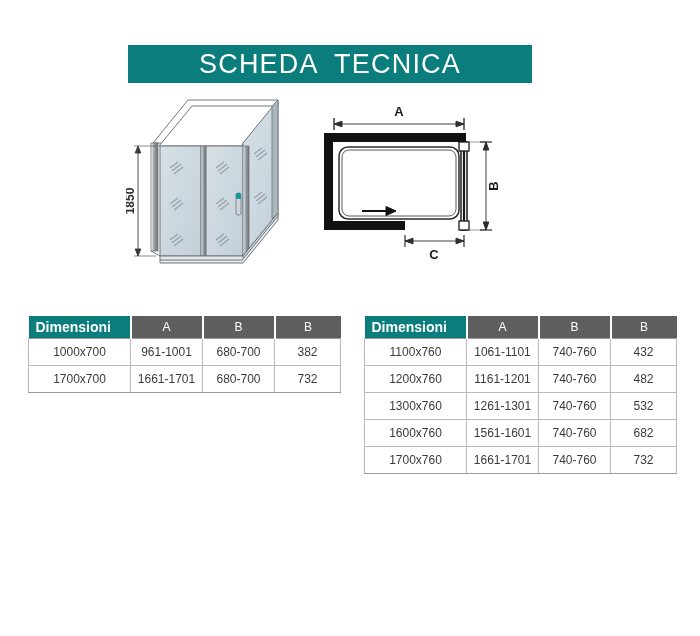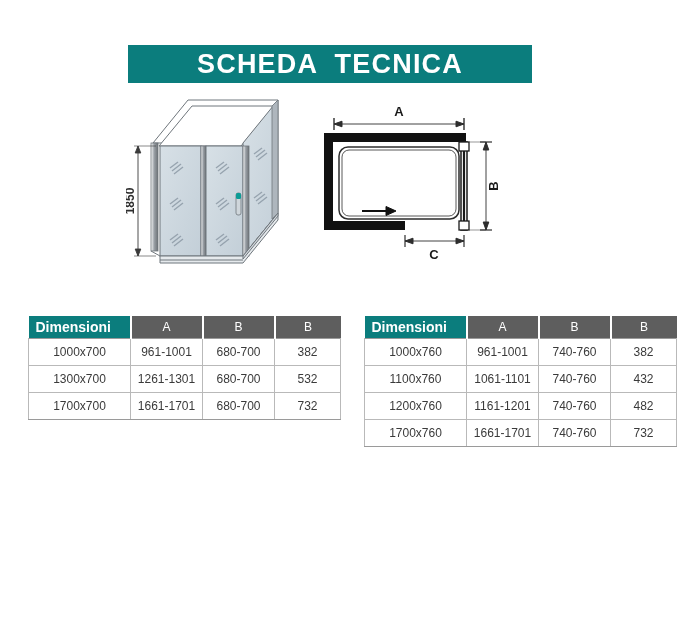"SCHEDA TECNICA" #title-text { font-weight: bold -> normal }
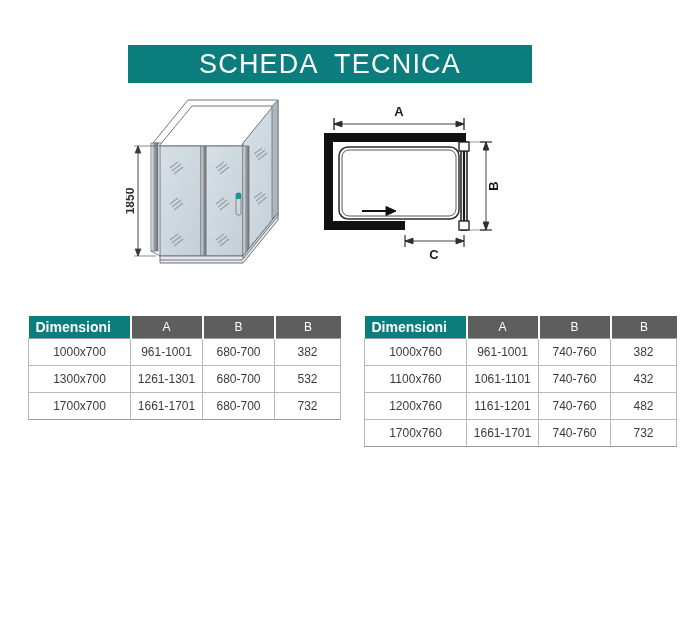"1000x760" tr { html: <tr> <td>1000x760</td> <td>961-1001</td> <td>740-760</td> <td>382</td> </tr> -> none }
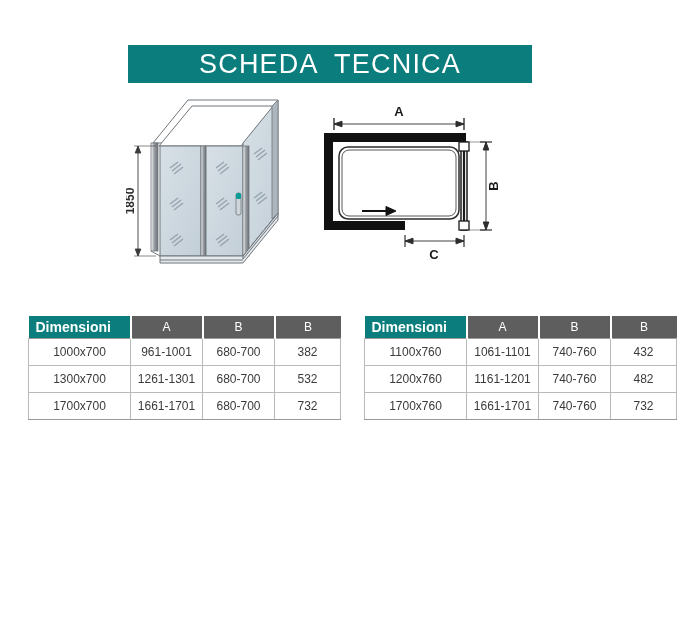"1300x700" tr { html: <tr> <td>1300x700</td> <td>1261-1301</td> <td>680-700</td> <td>532</td> </tr> -> none }
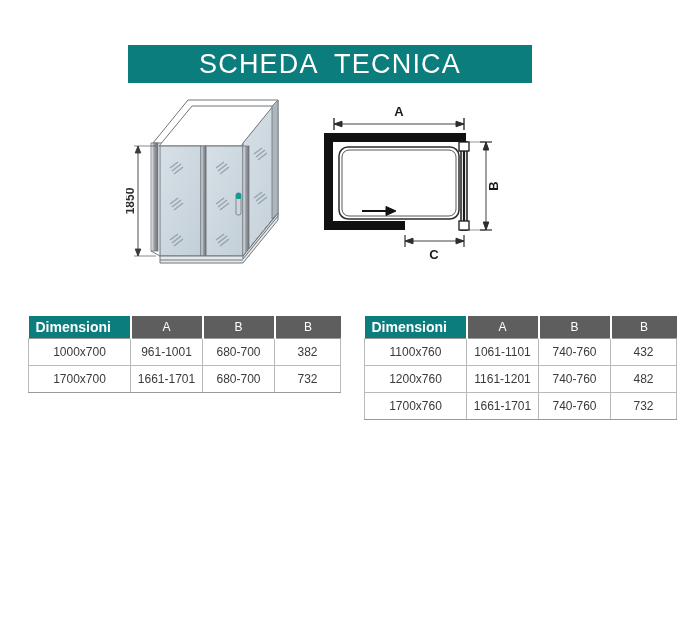"1300x760" tr { html: none -> <tr> <td>1300x760</td> <td>1261-1301</td> <td>740-760</td> <td>532</td> </tr> }
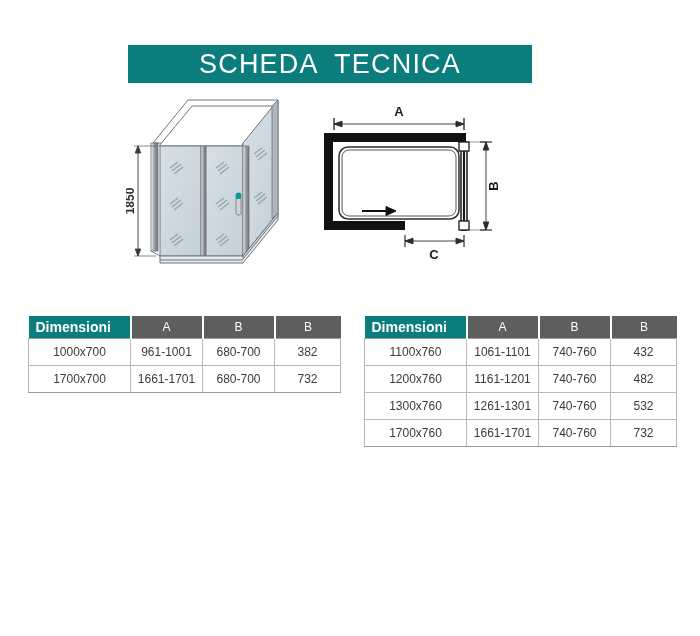"1600x760" tr { html: none -> <tr> <td>1600x760</td> <td>1561-1601</td> <td>740-760</td> <td>682</td> </tr> }
